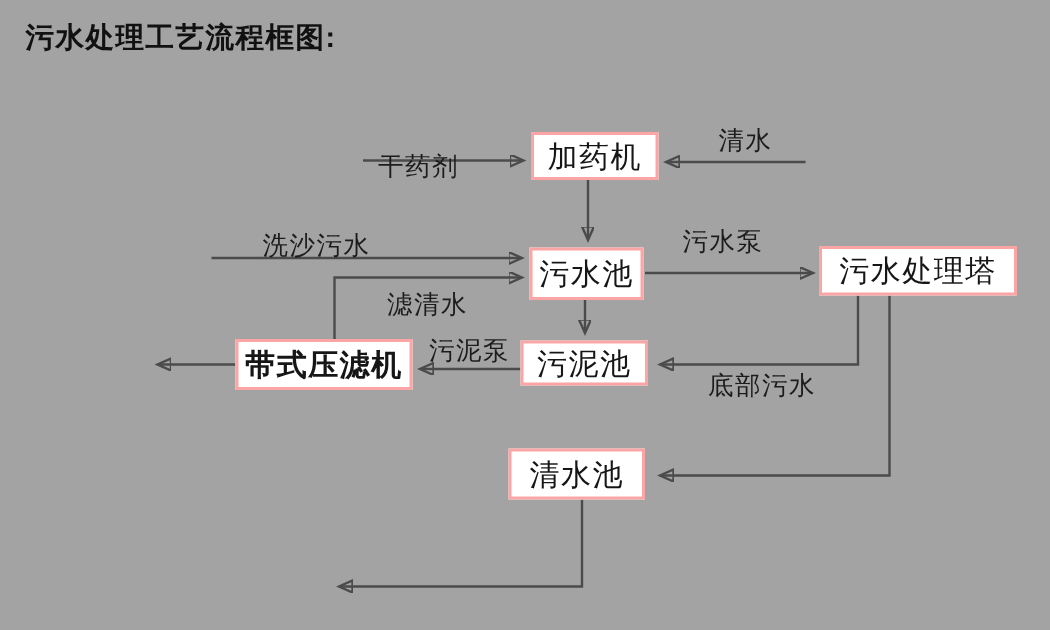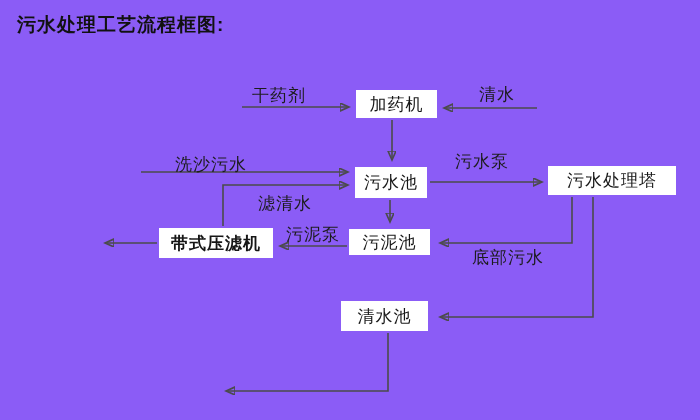"污水处理工艺流程框图:" .stage { background: #8b5cf6 -> #a3a3a3 }
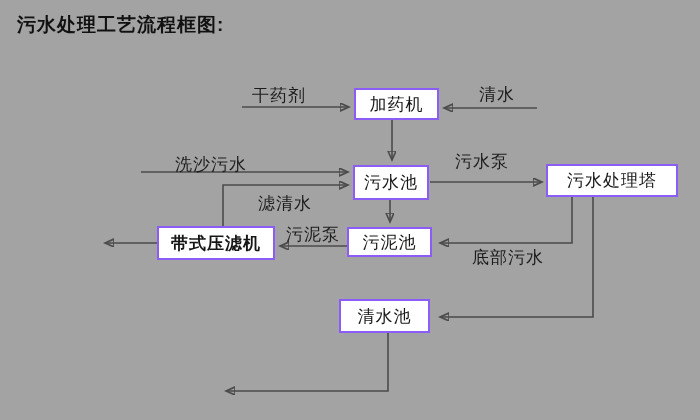"干药剂" .lbl-dry { top: 95px -> 111px }
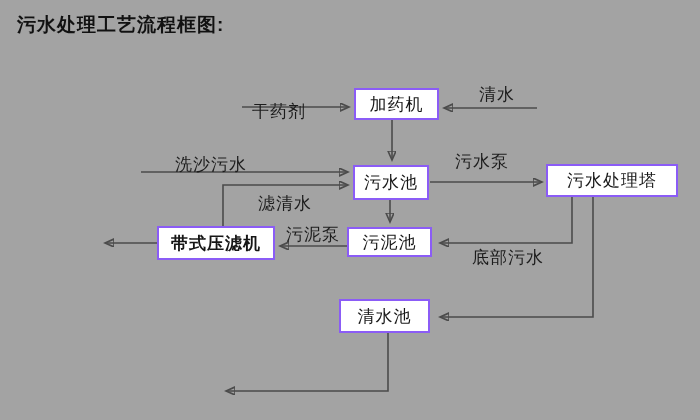"加药机" .node { border: 2px solid #8b5cf6 -> 2px solid #fca5a5; font-size: 17px -> 20px }
